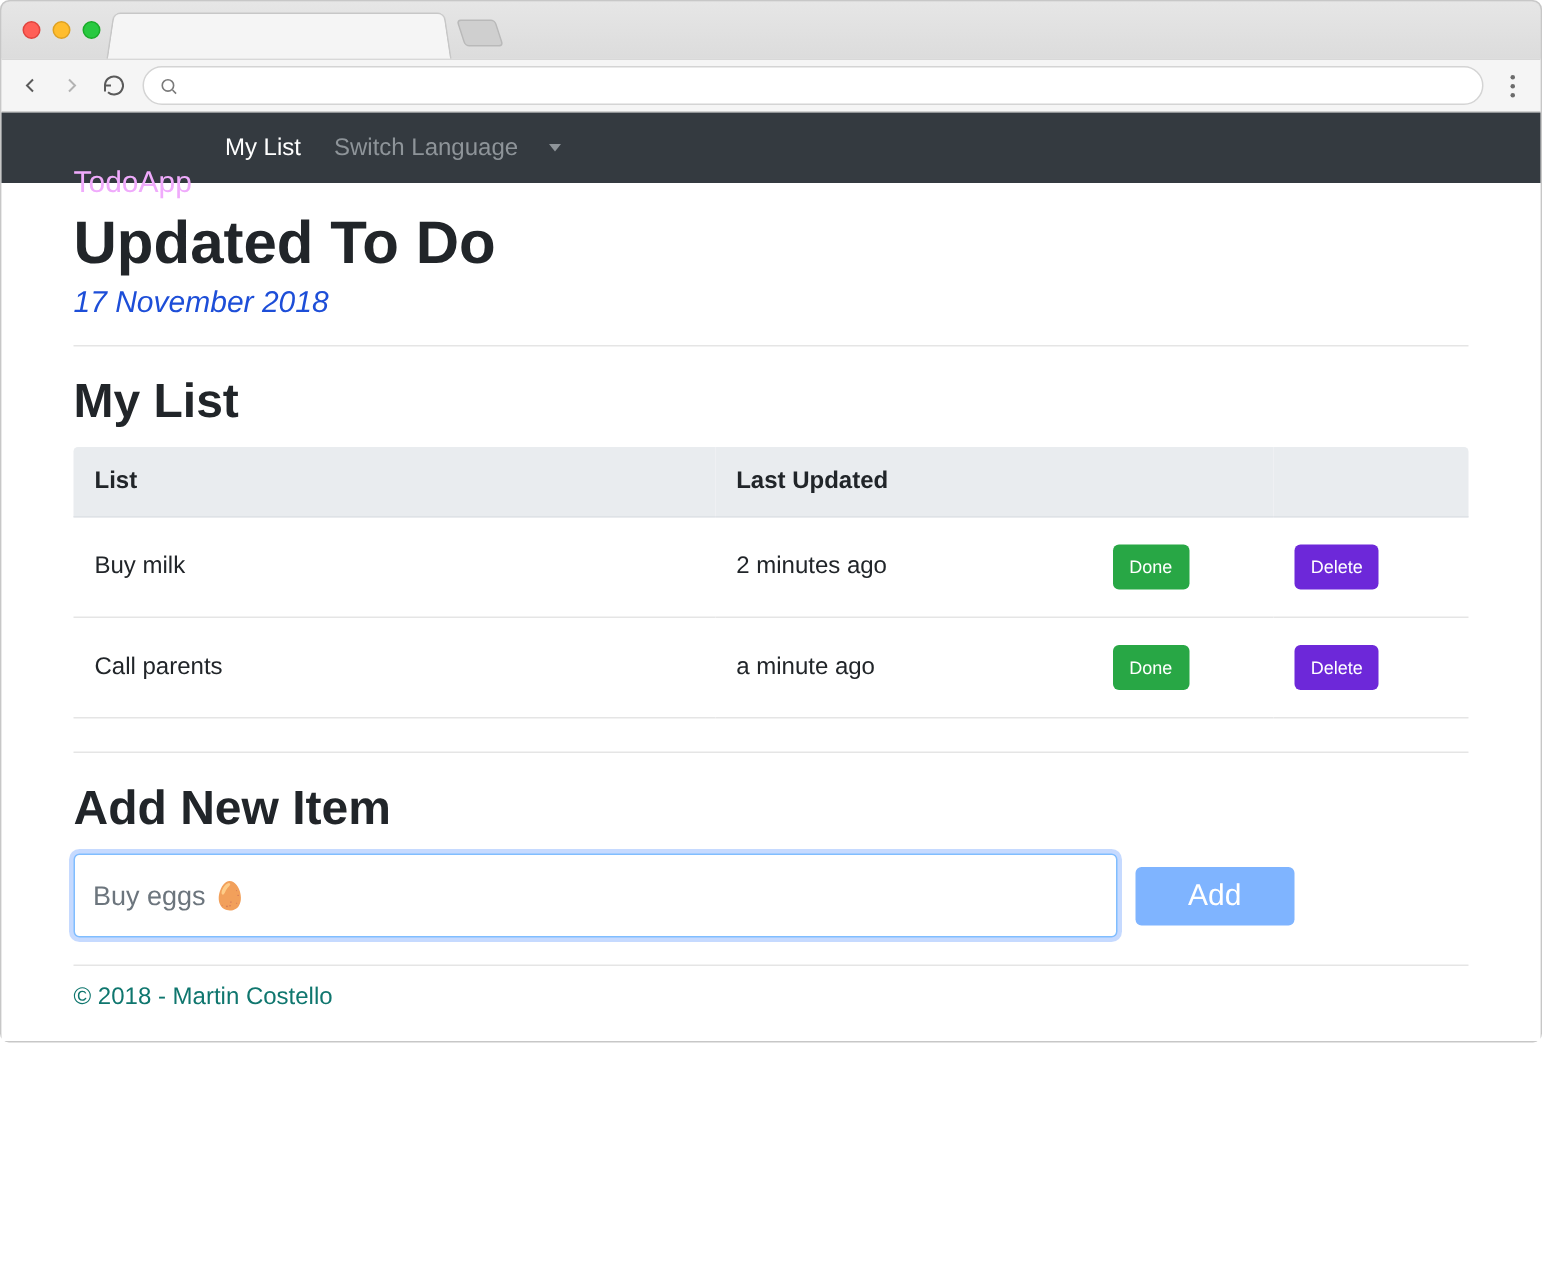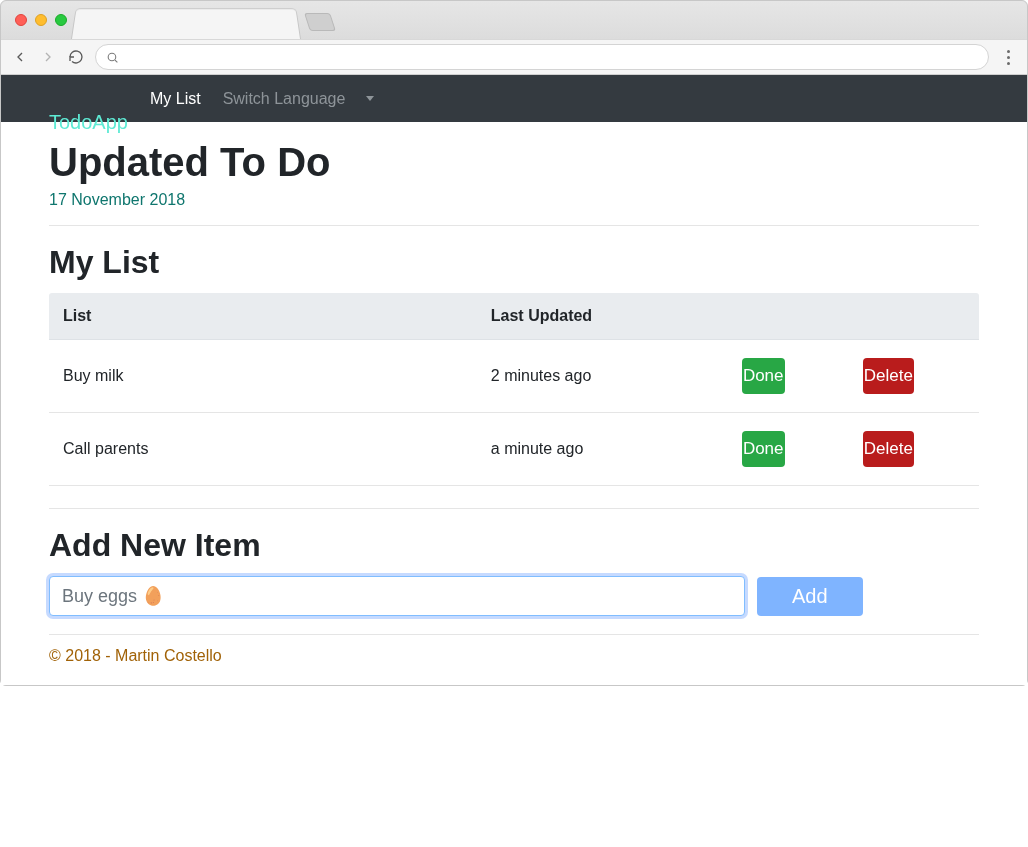"TodoApp" .brand { color: #5eead4 -> #f0abfc }
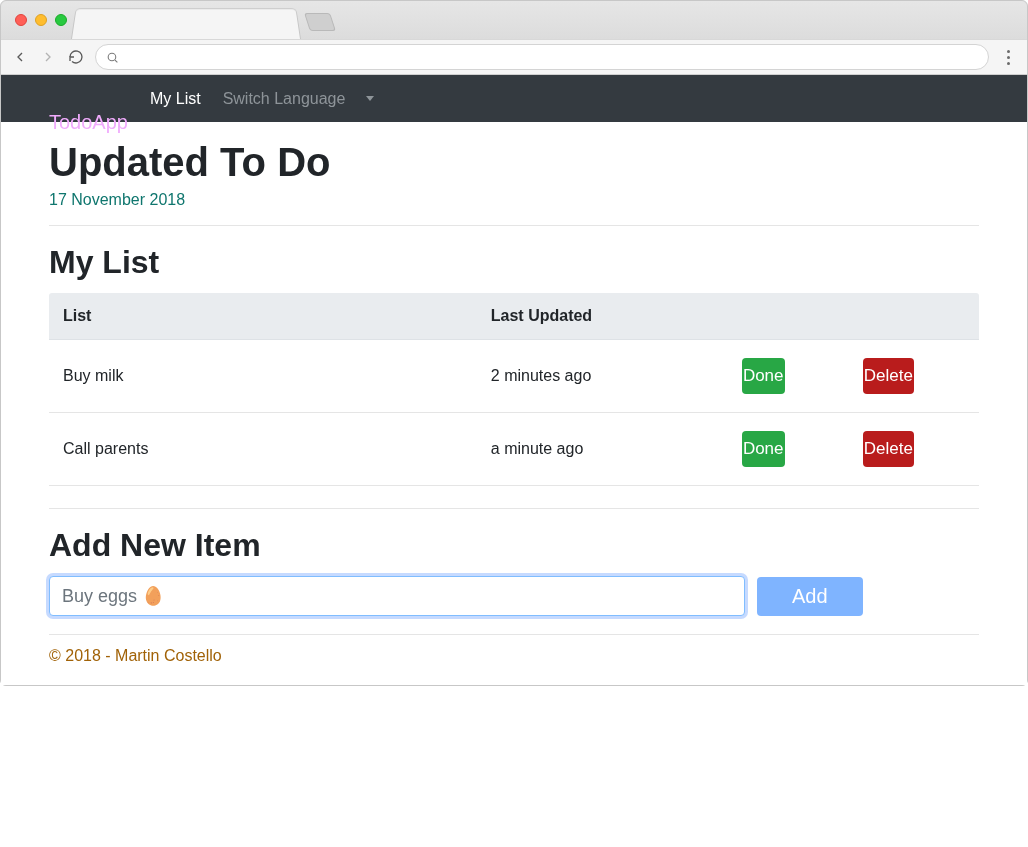"17 November 2018" .date { color: #0f766e -> #1d4ed8; font-size: 16px -> 20px; font-style: none -> italic }
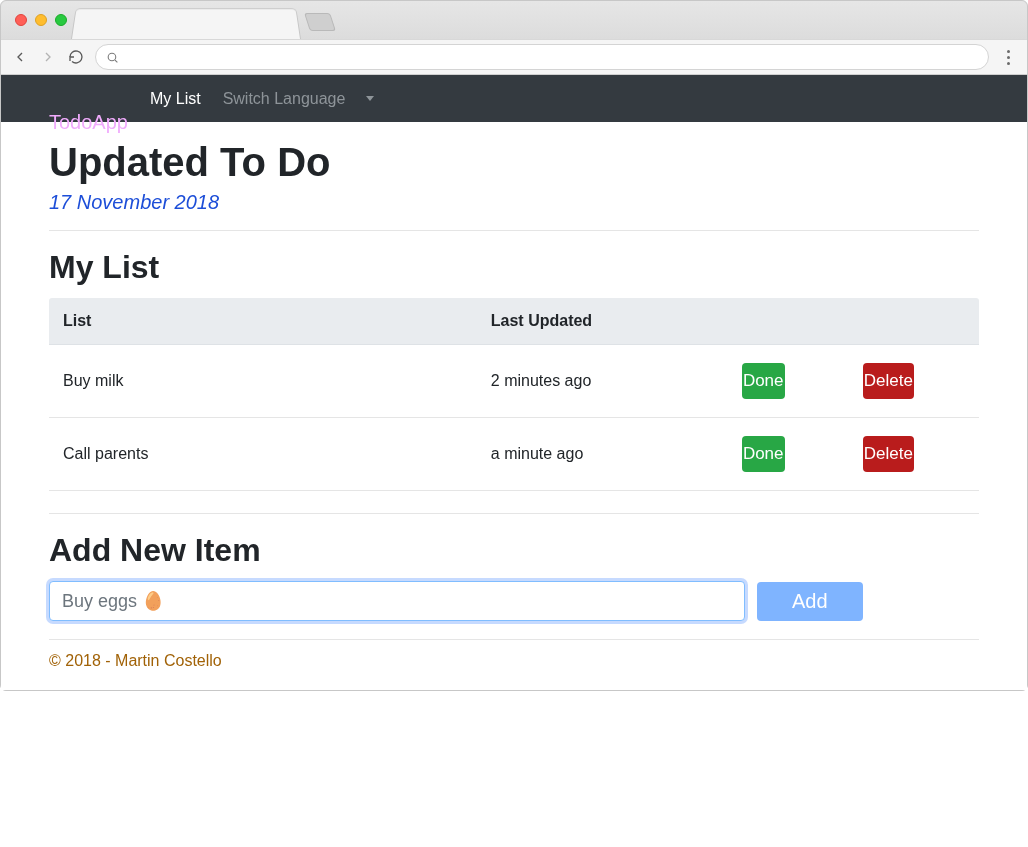"Done" .btn { font-size: 17px -> 12px; padding: 8px 1px -> 8px 11px }
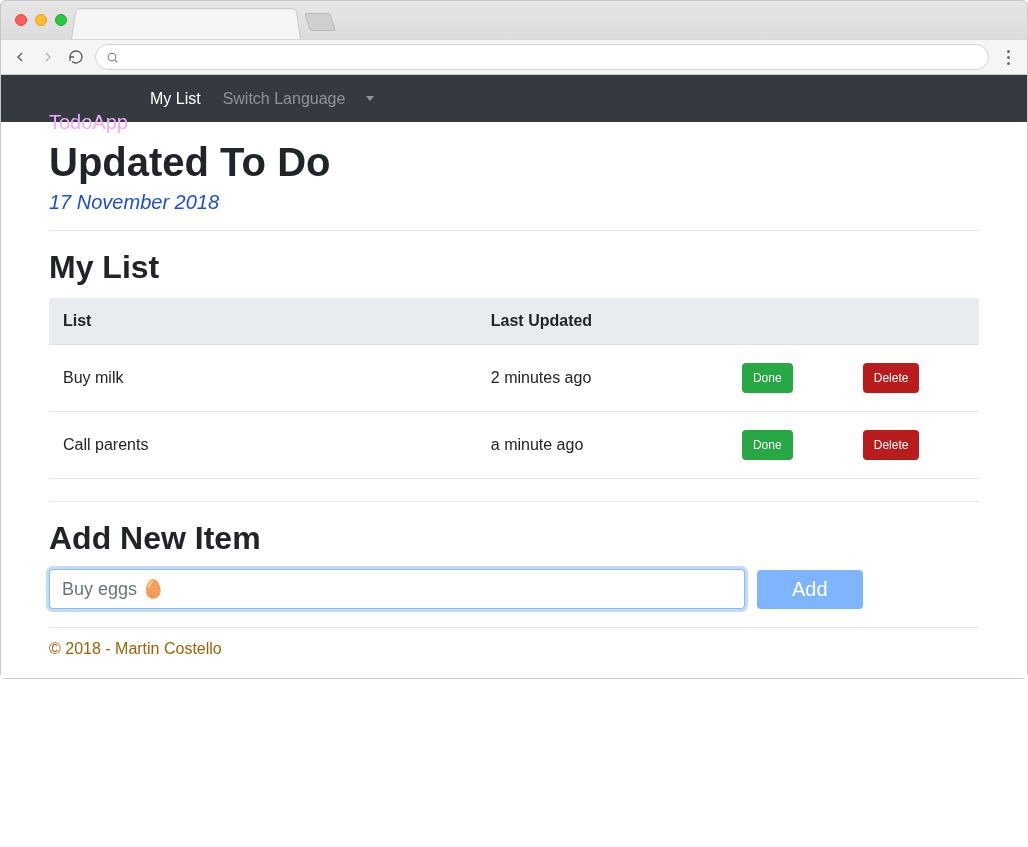"Delete" .btn-danger { background: #b91c1c -> #6d28d9 }
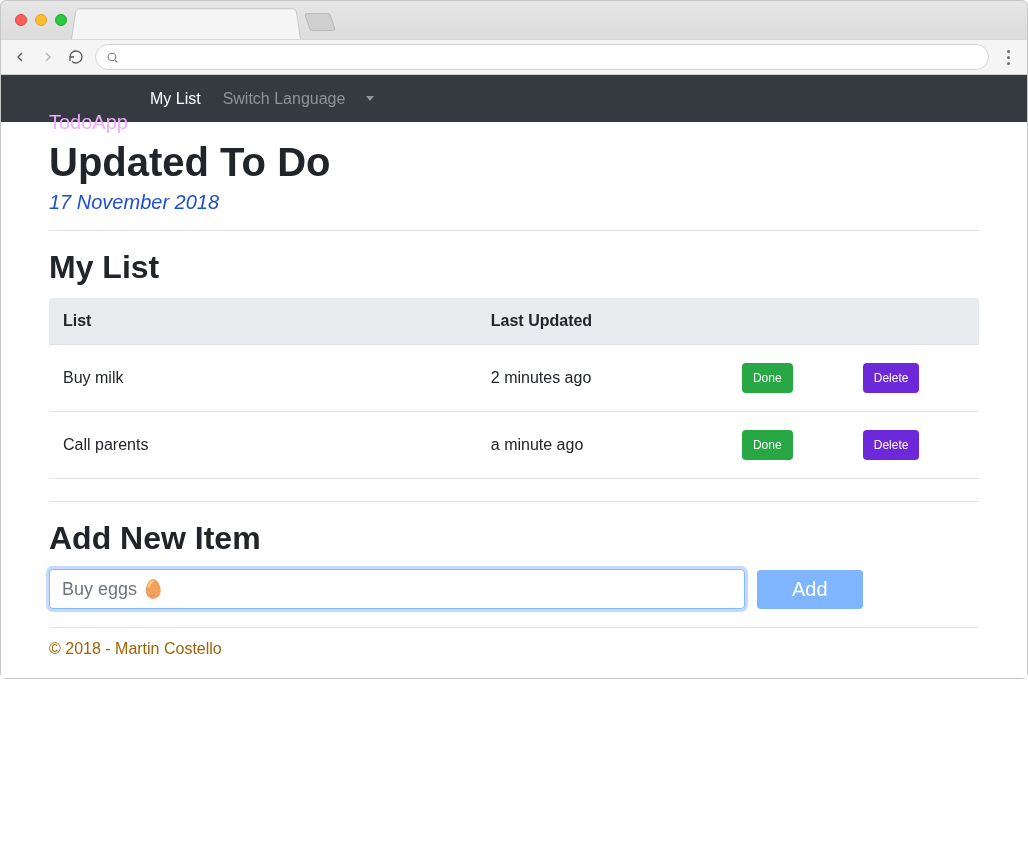"Buy eggs 🥚" .textinput { height: 40px -> 56px }
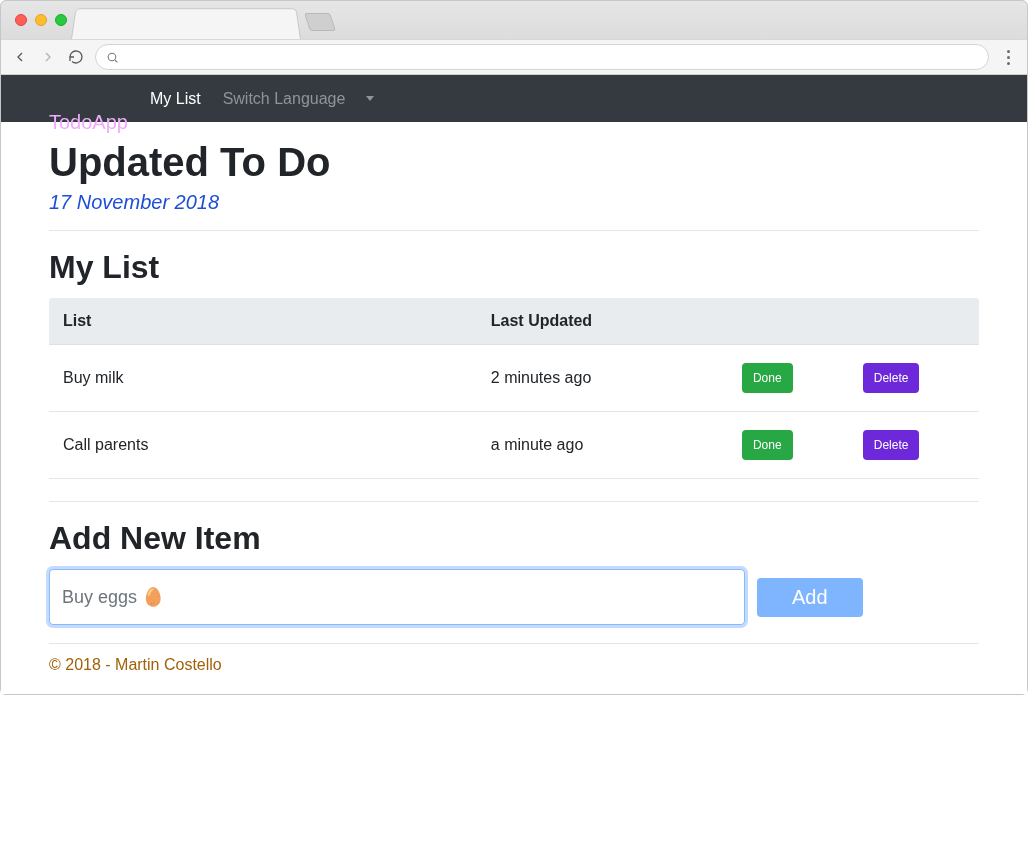"© 2018 - Martin Costello" .footer { color: #a16207 -> #0f766e }
